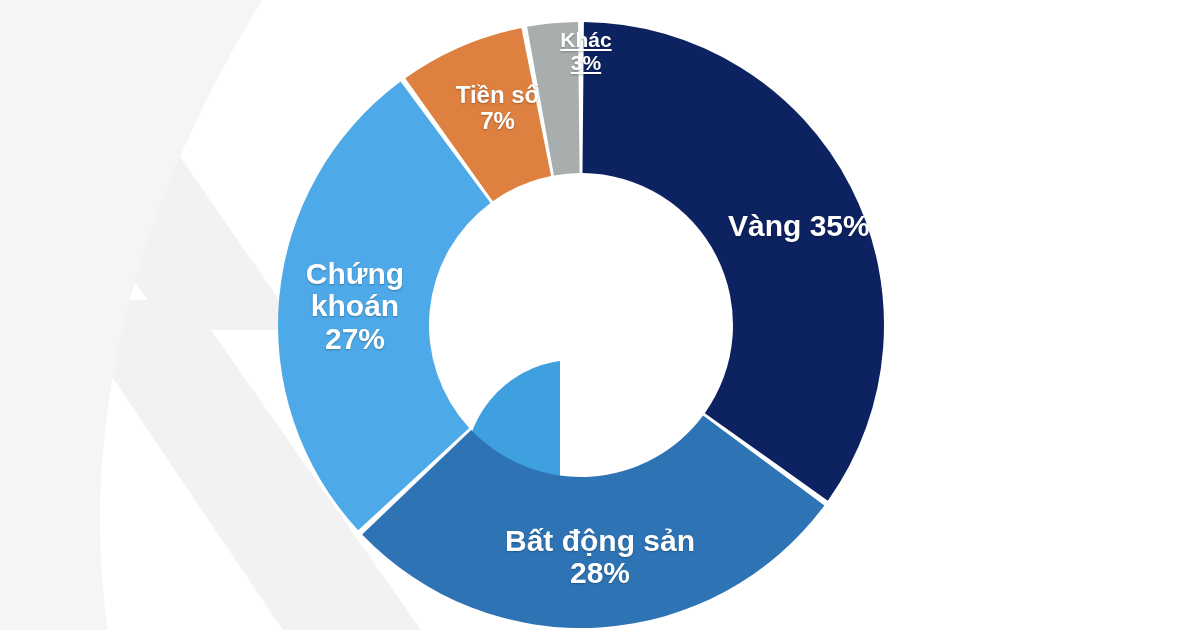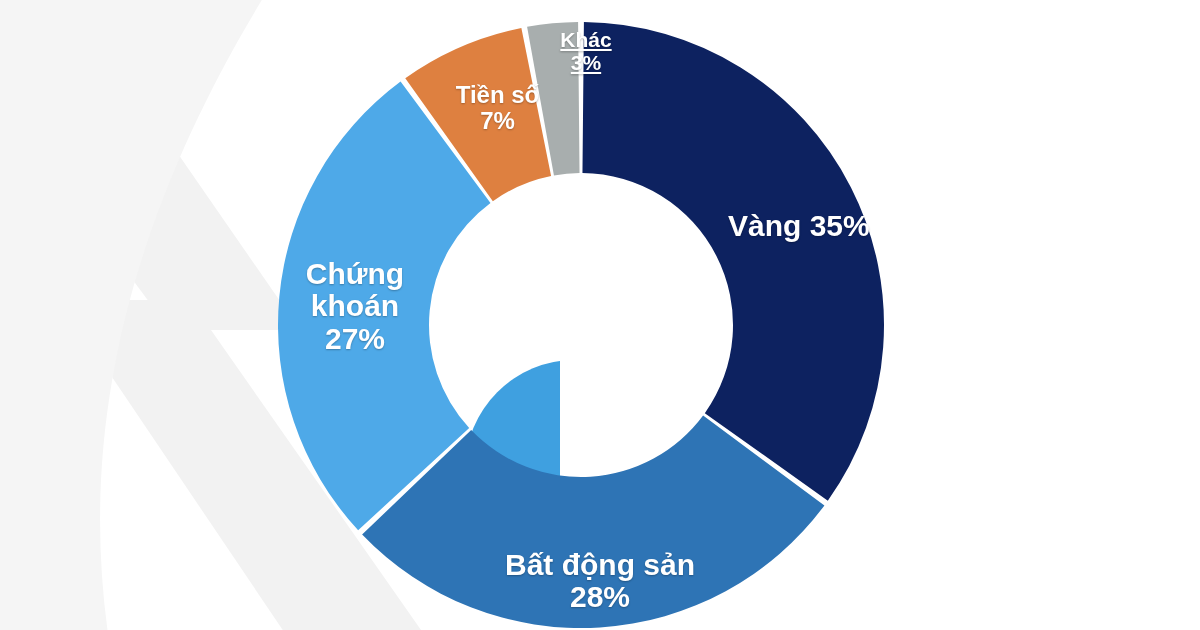"Bất động sản" #label-batdongsan { top: 549px -> 525px }
